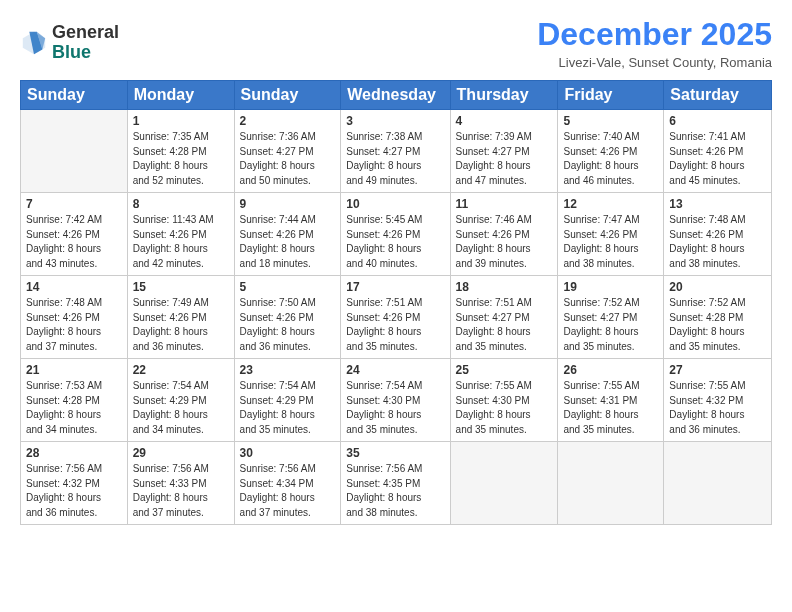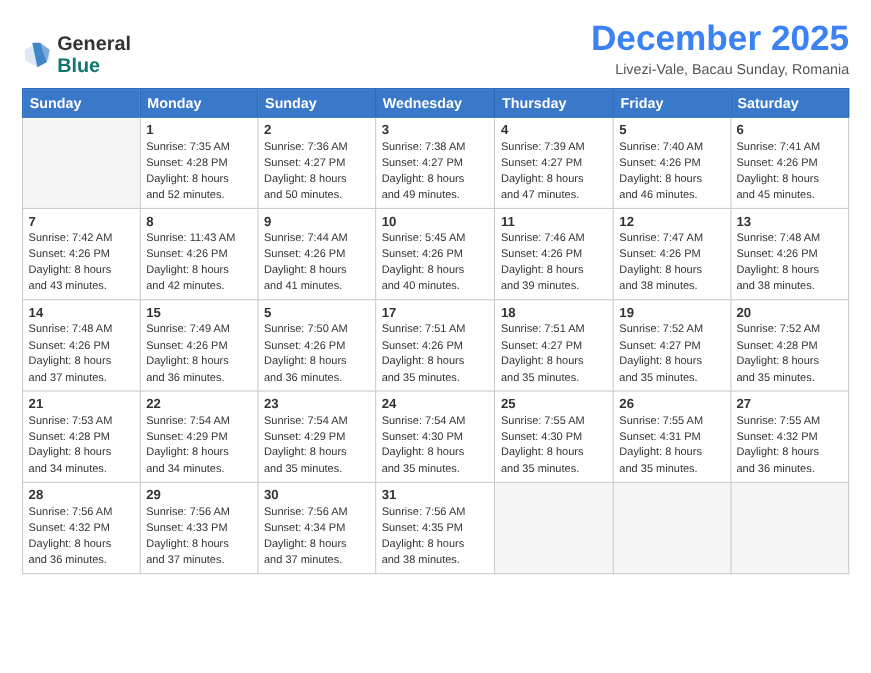"General" .header { align-items: flex-end -> center }
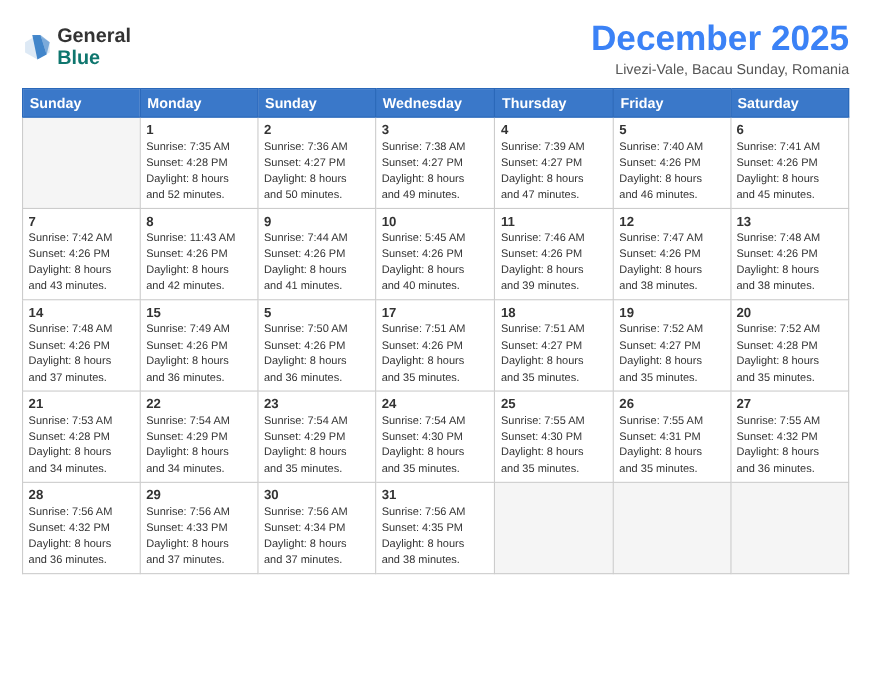"Livezi-Vale, Bacau Sunday, Romania" div.location { text: Bacau Sunday -> Sunset County }
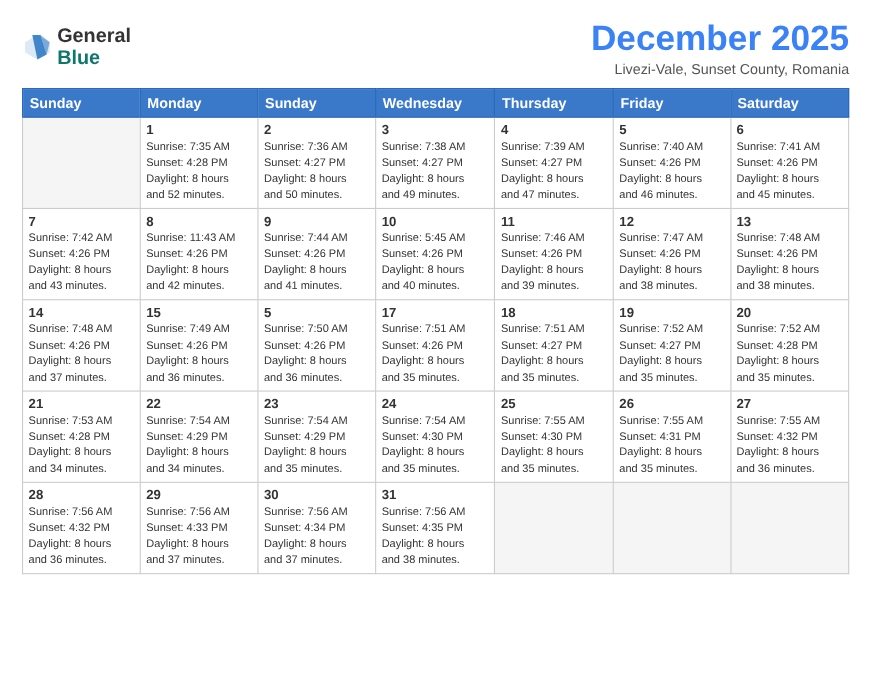"Sunday" .calendar th { font-size: 13px -> 16px }
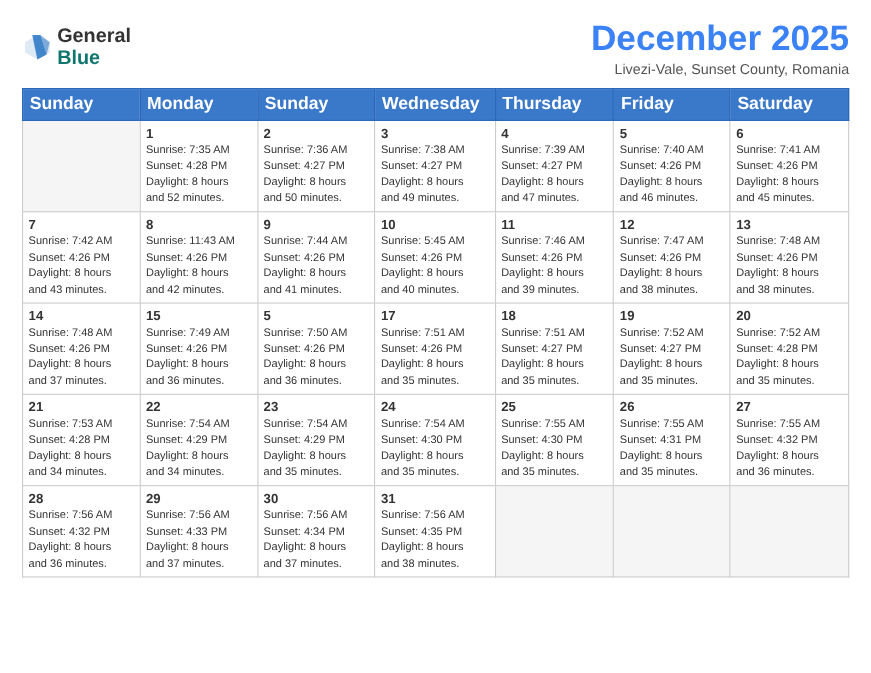"and 41 minutes." span { text: 41 -> 18 }
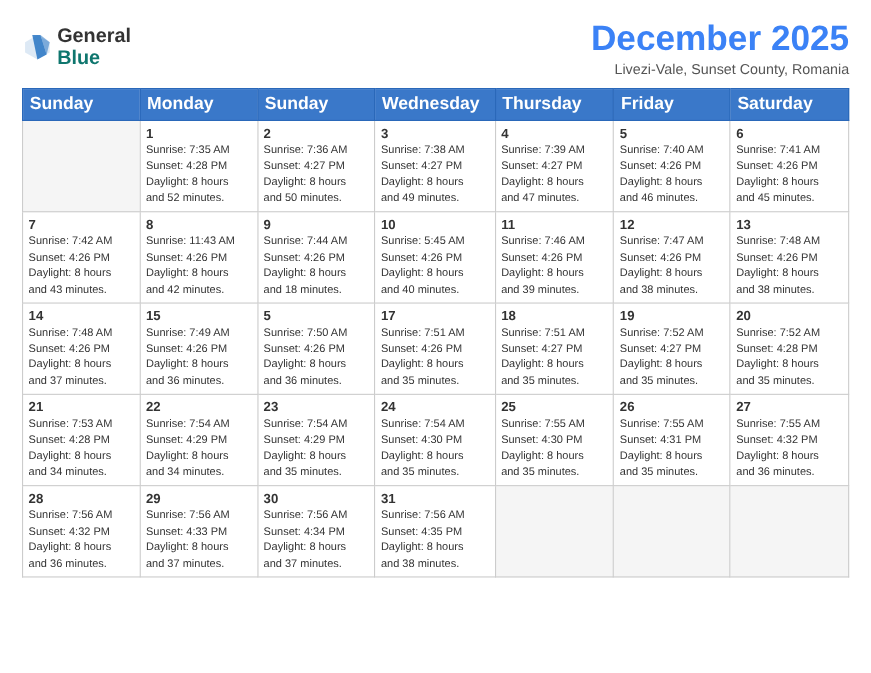"31" span.day-num { text: 31 -> 35 }
